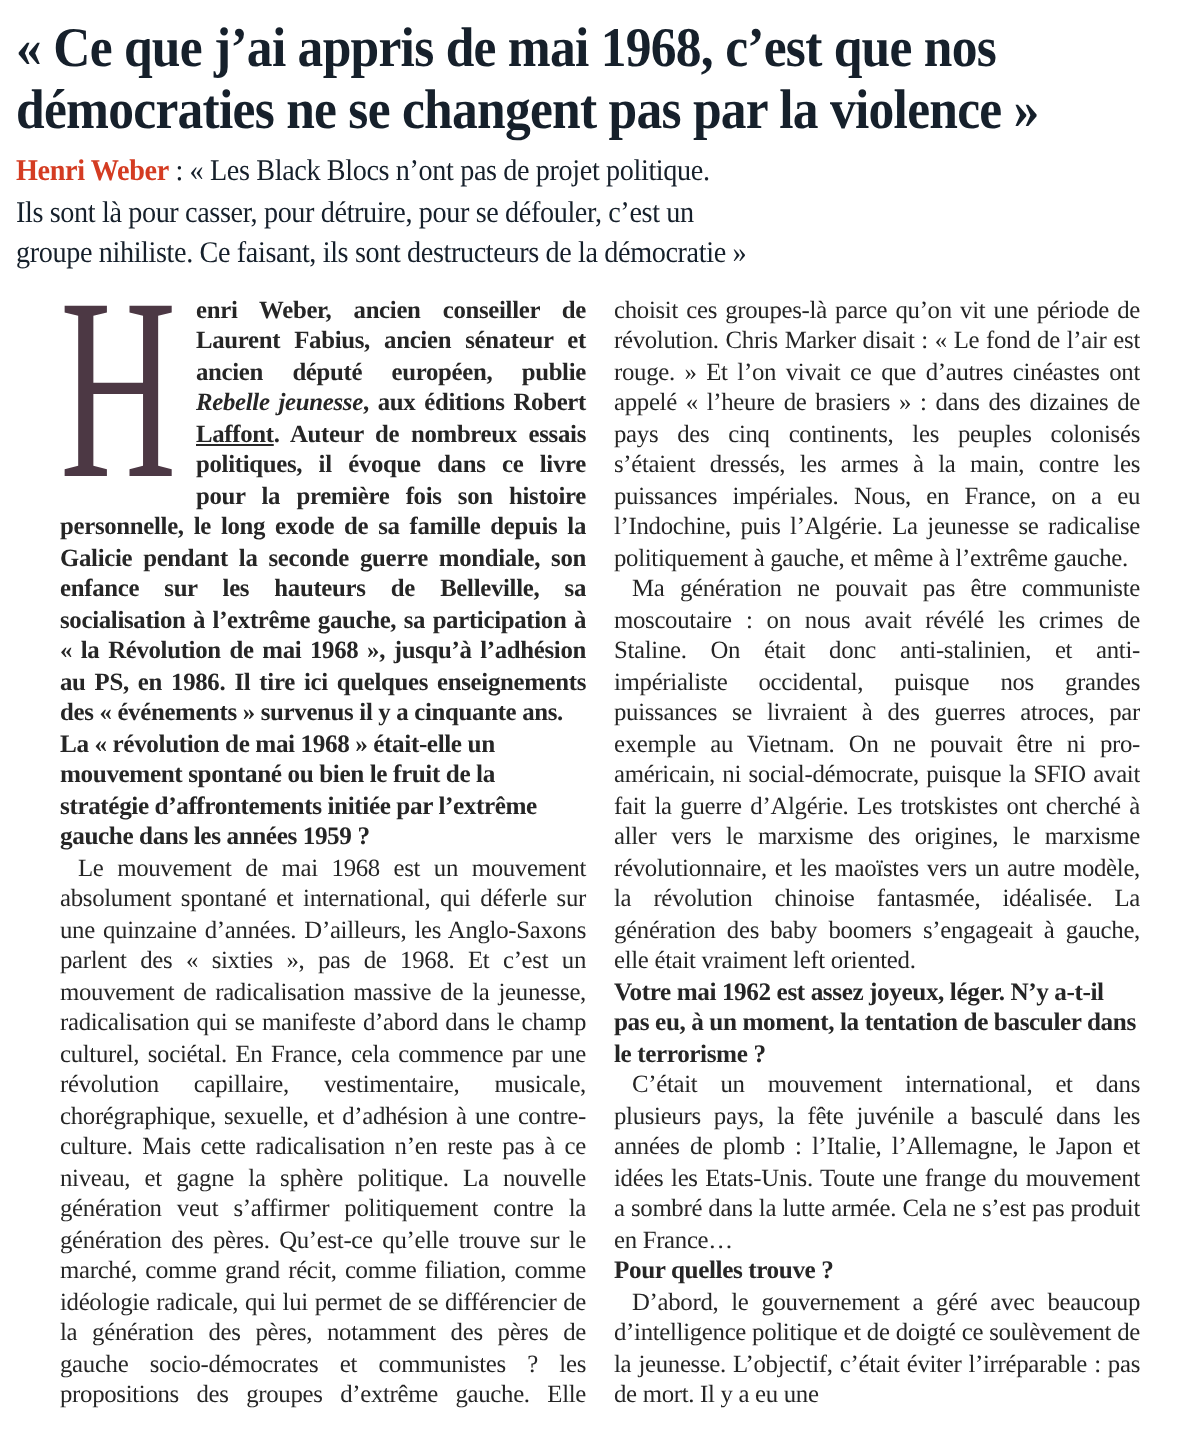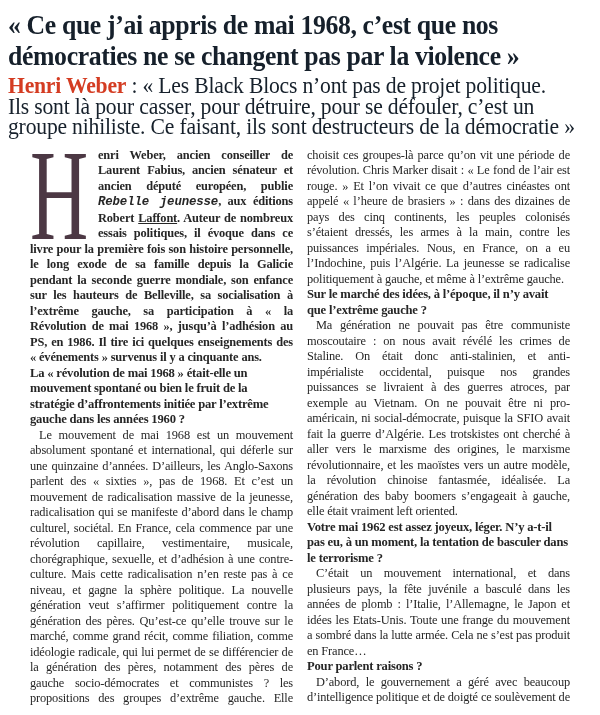"Henri Weber : « Les" .standfirst { font-size: 23px -> 15px }
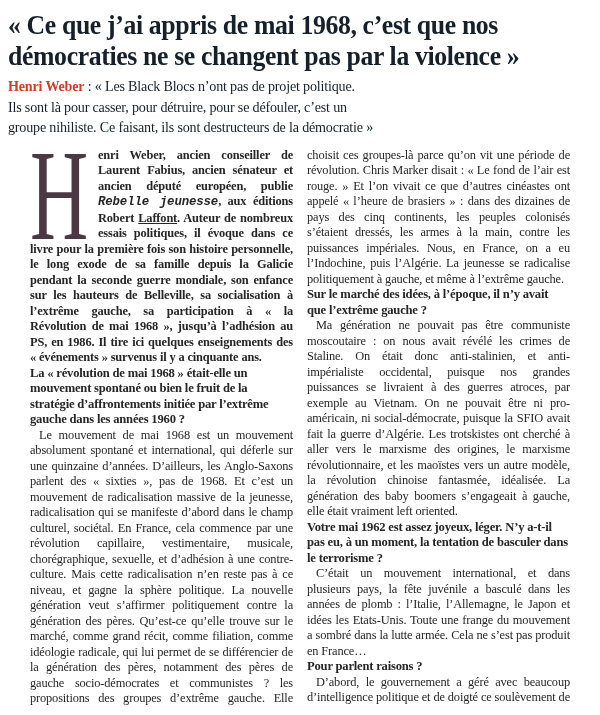"Rebelle jeunesse" .book-title { font-family: Liberation Mono, monospace -> none }
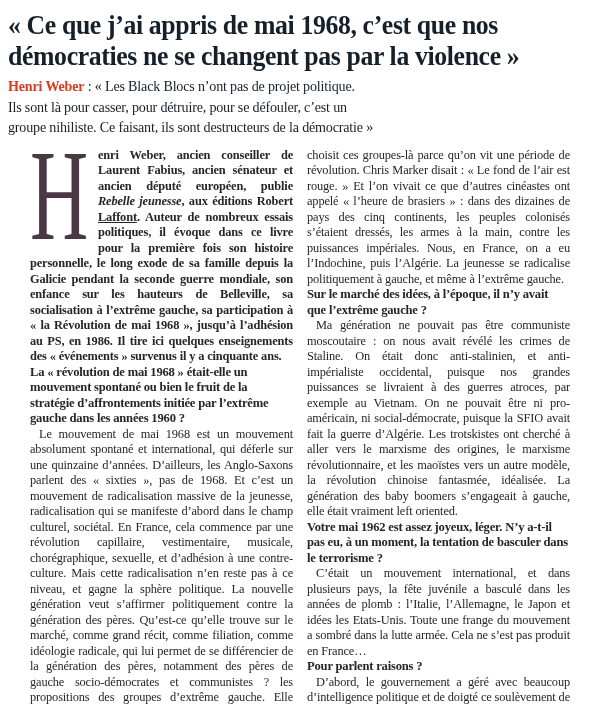"Sur le marché des idées," p.q { html: <p>Sur le marché des idées, à l’époque, il n’y avait que l’extrême gauche ?</p> -> none }
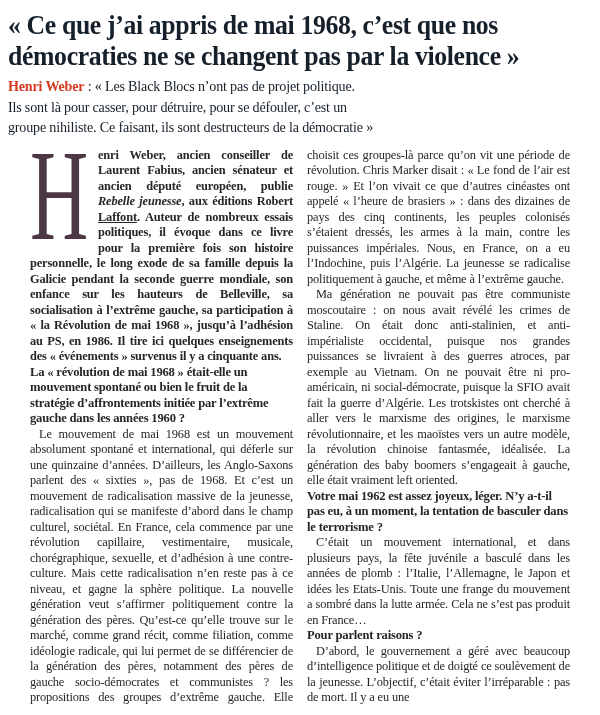"La « révolution de mai" p.q { text: 1960 -> 1959 }
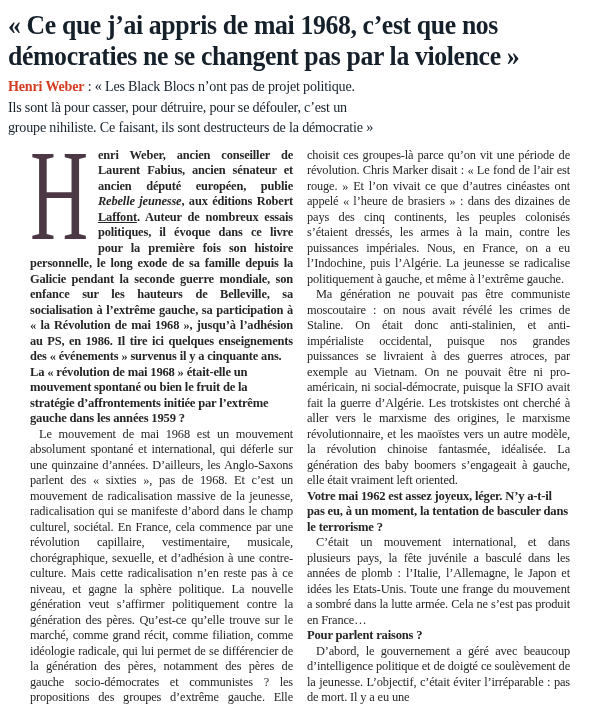"Pour parlent raisons ?" p.q { text: parlent raisons -> quelles trouve }
